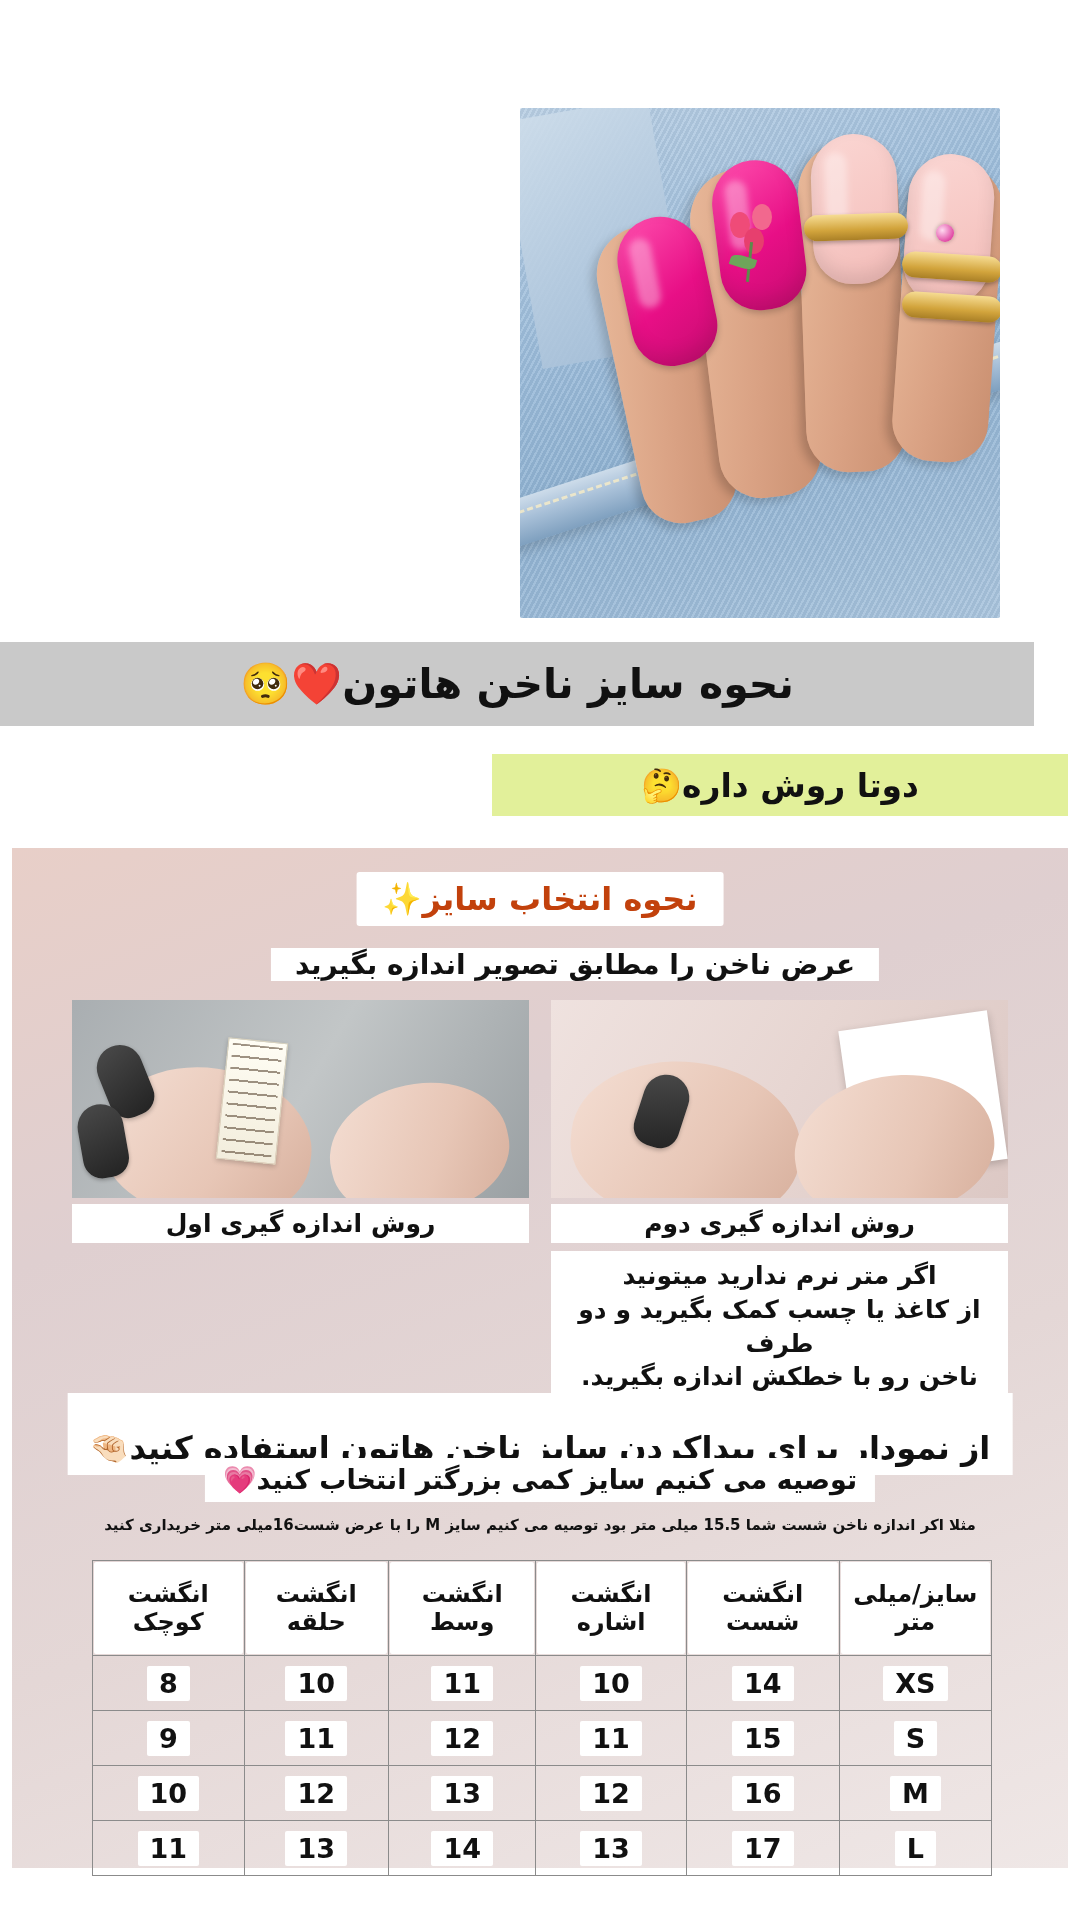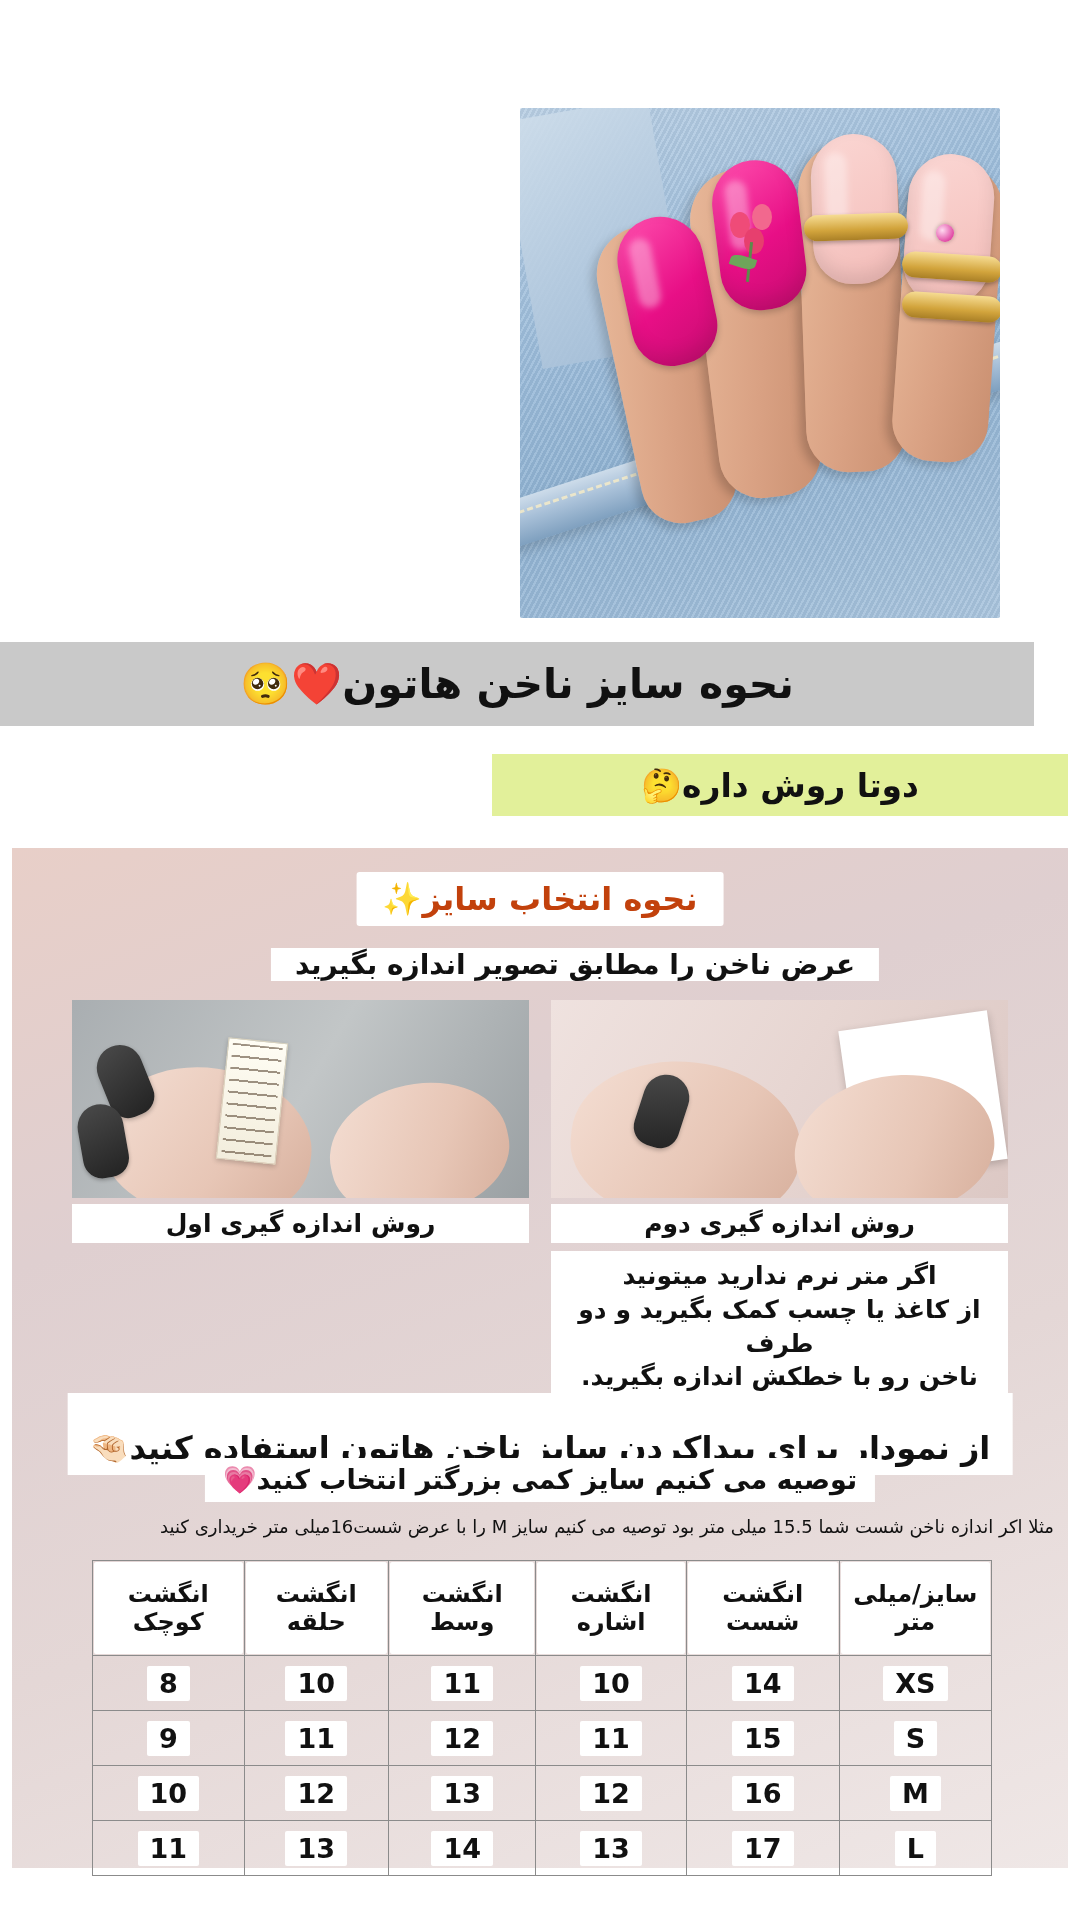"مثلا اکر اندازه ناخن شست" .example-line { font-size: 18px -> 15px; font-weight: 400 -> 700; text-align: right -> center }
